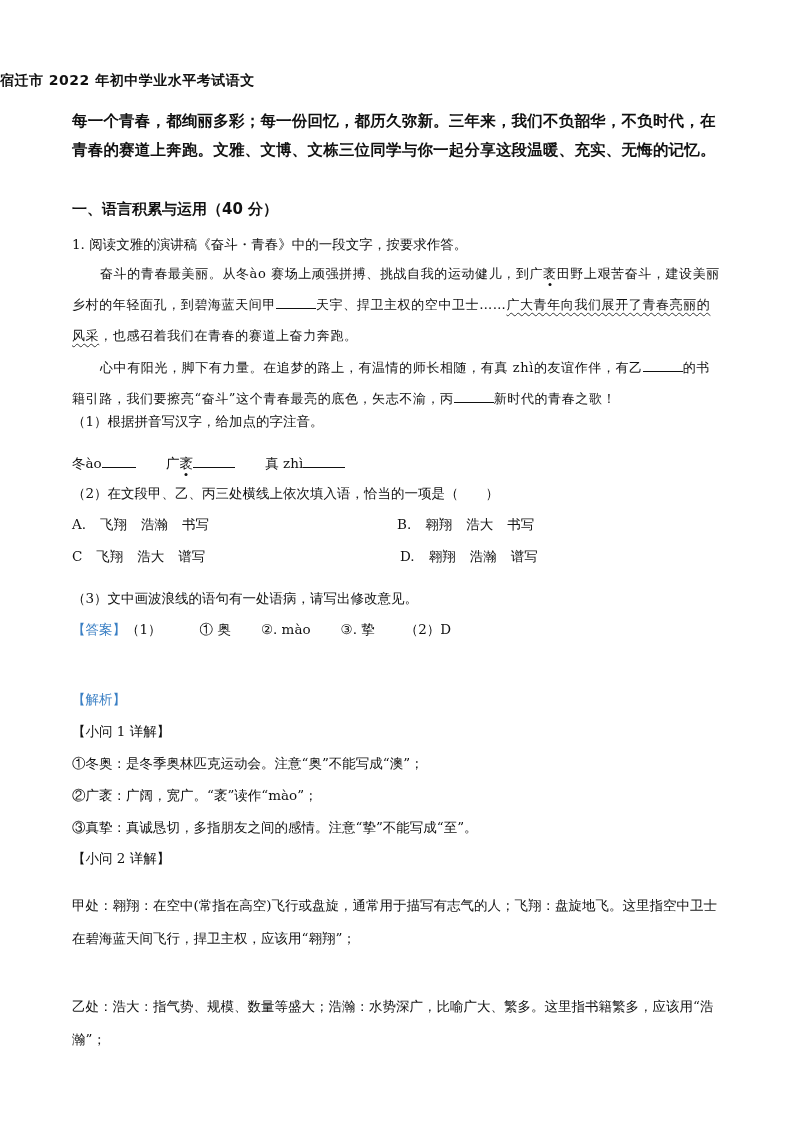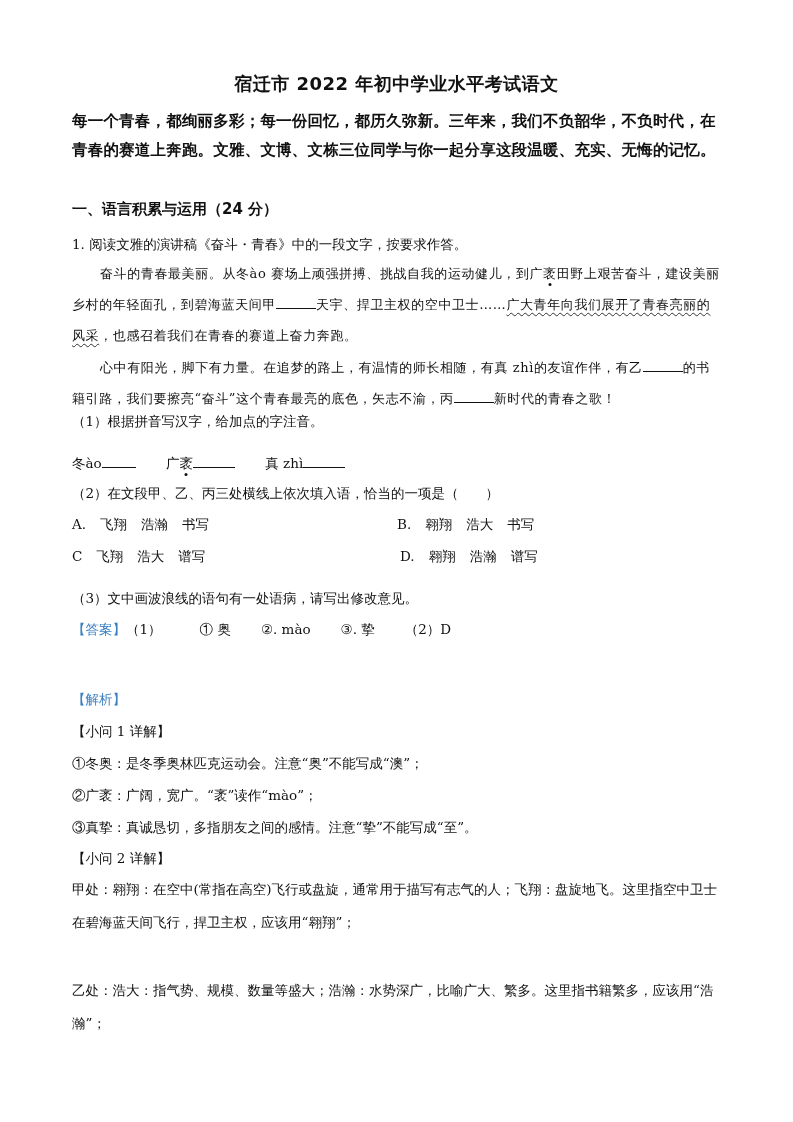"宿迁市 2022 年初中学业水平考试语文" .title { font-size: 18px -> 14px; text-align: center -> none }
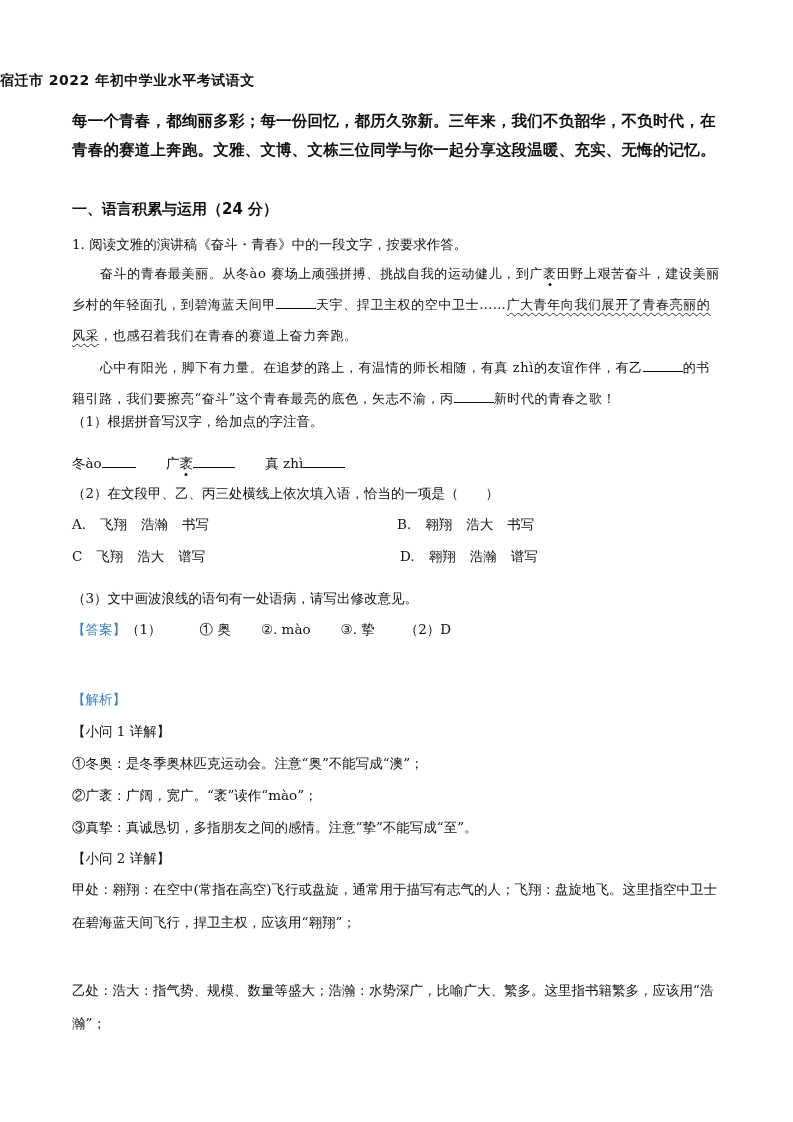"一、语言积累与运用（24 分）" div.section-heading { text: 24 -> 40 }
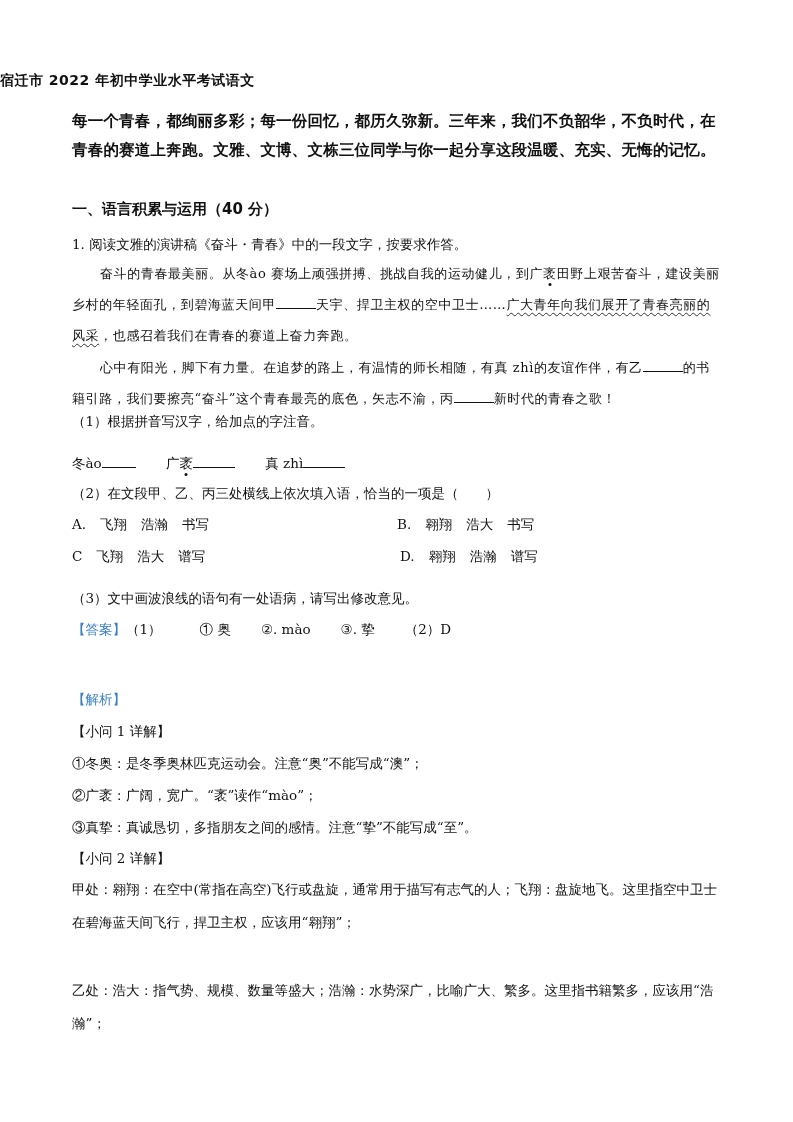"甲处：翱翔：在空中(常指在高空)飞行或盘旋，通常用于描写有志气的人；飞翔：盘旋地" .wide { margin-top: none -> 16px }
